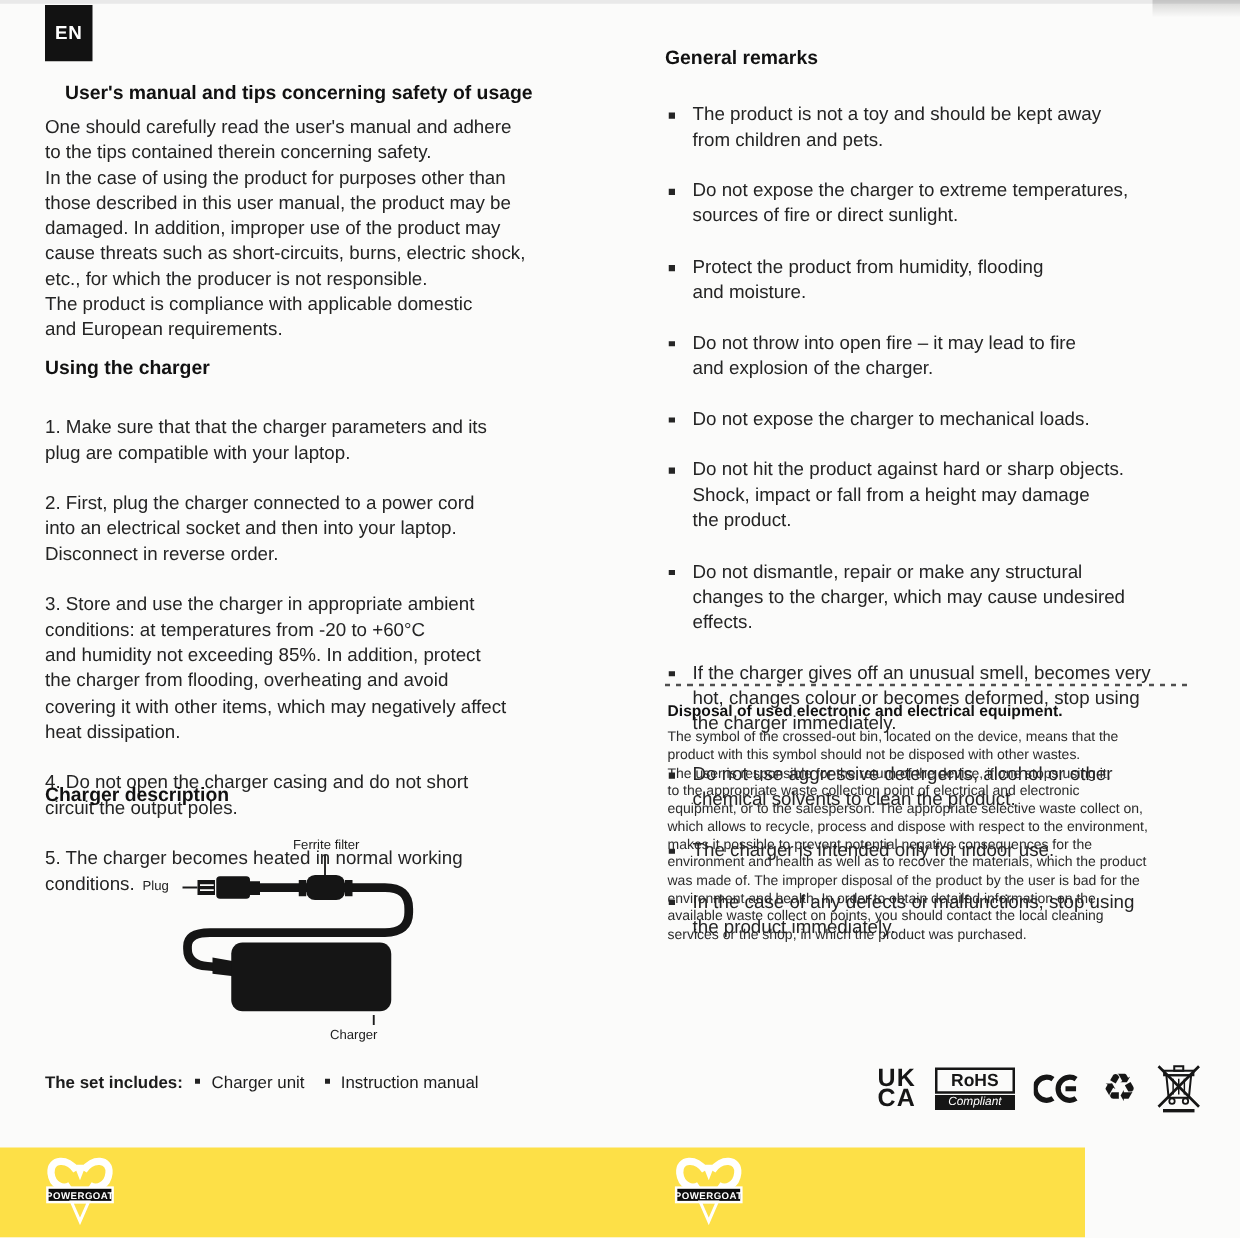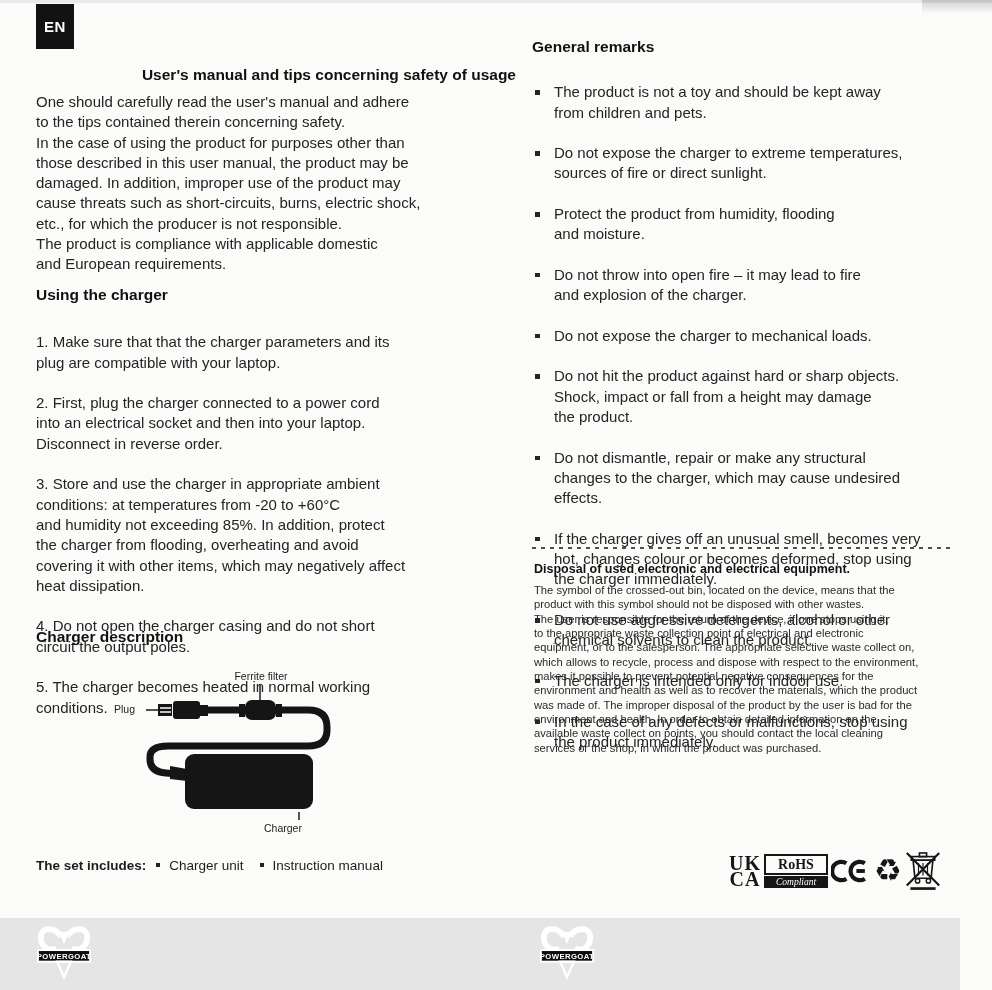"User's manual and tips concerning" .safety-heading { left: 36px -> 52px; text-align: right -> none }
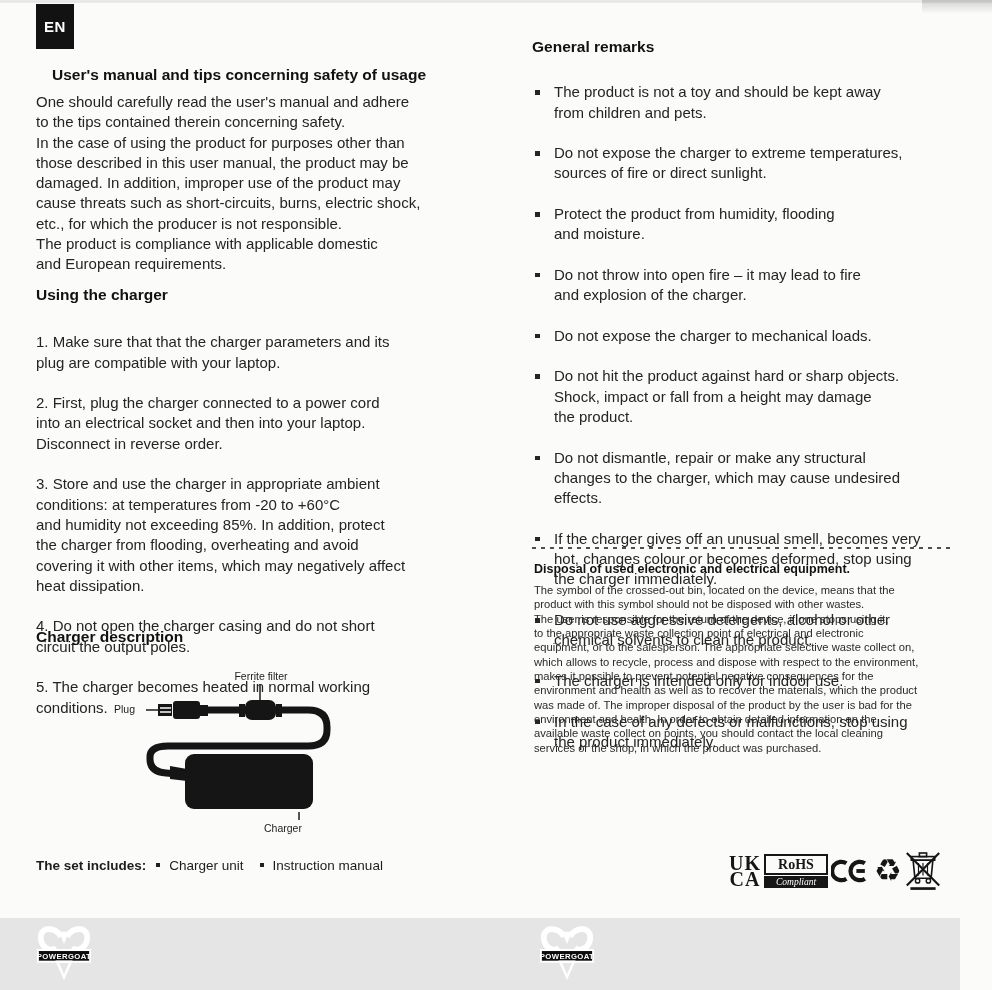"UK" .marks-row { font-family: Liberation Serif, serif -> none; gap: 3px -> 15px; left: 729px -> 702px }
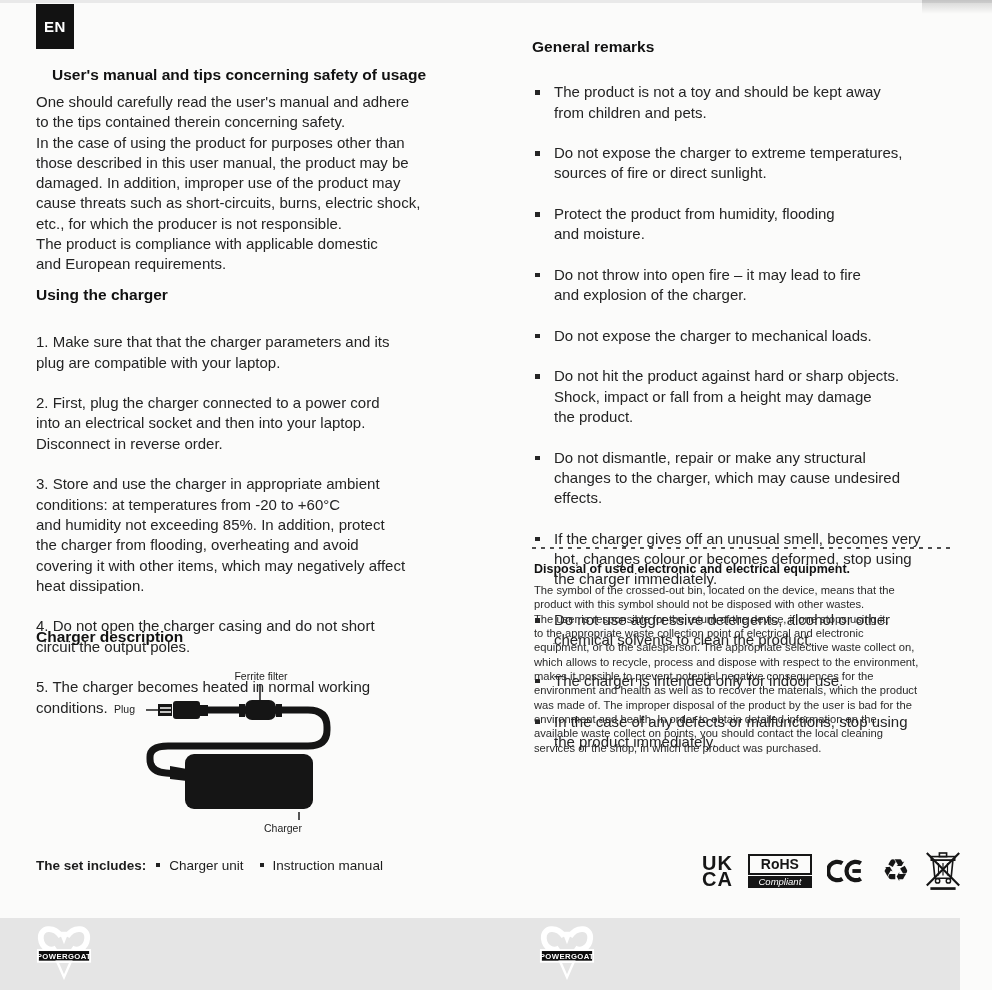"POWERGOAT" .footer-bar { background: #e5e5e5 -> #fde047; width: 960px -> 868px }
